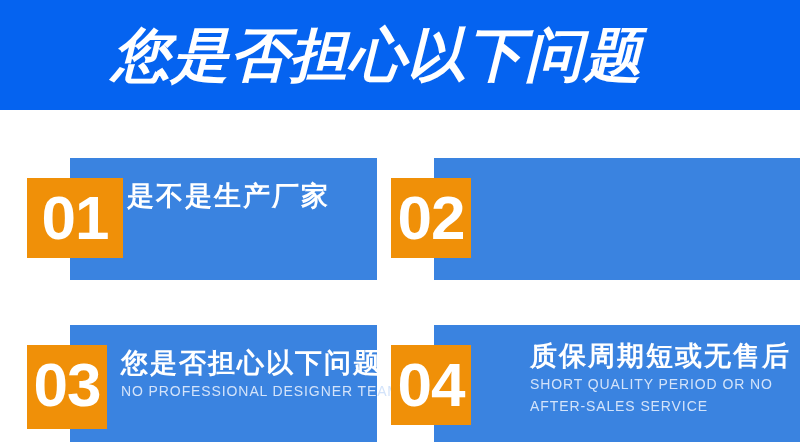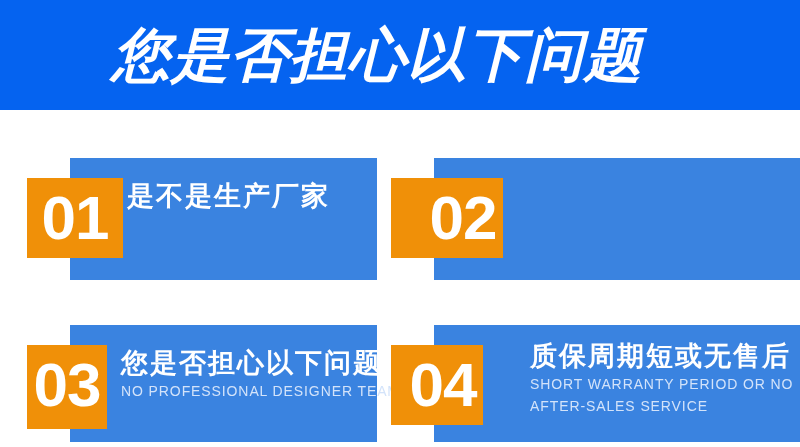"02" #card-02 .card-num-box { padding-left: 32px -> none }
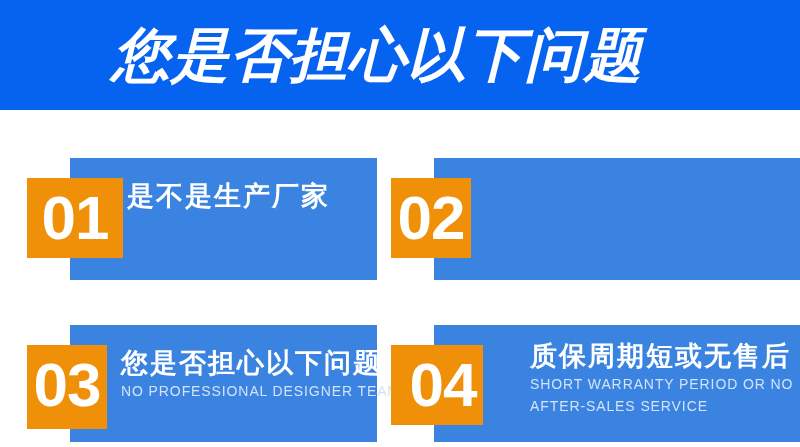"04" #card-04 .card-num-box { padding-left: 12px -> none }
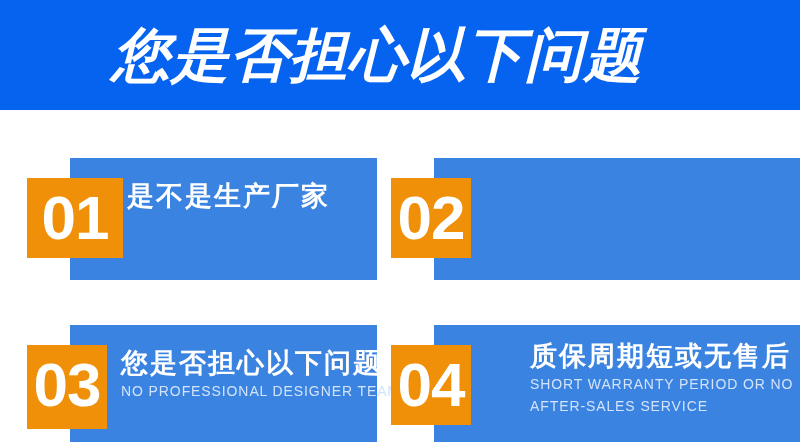"SHORT WARRANTY PERIOD OR NO" span { text: WARRANTY -> QUALITY }
